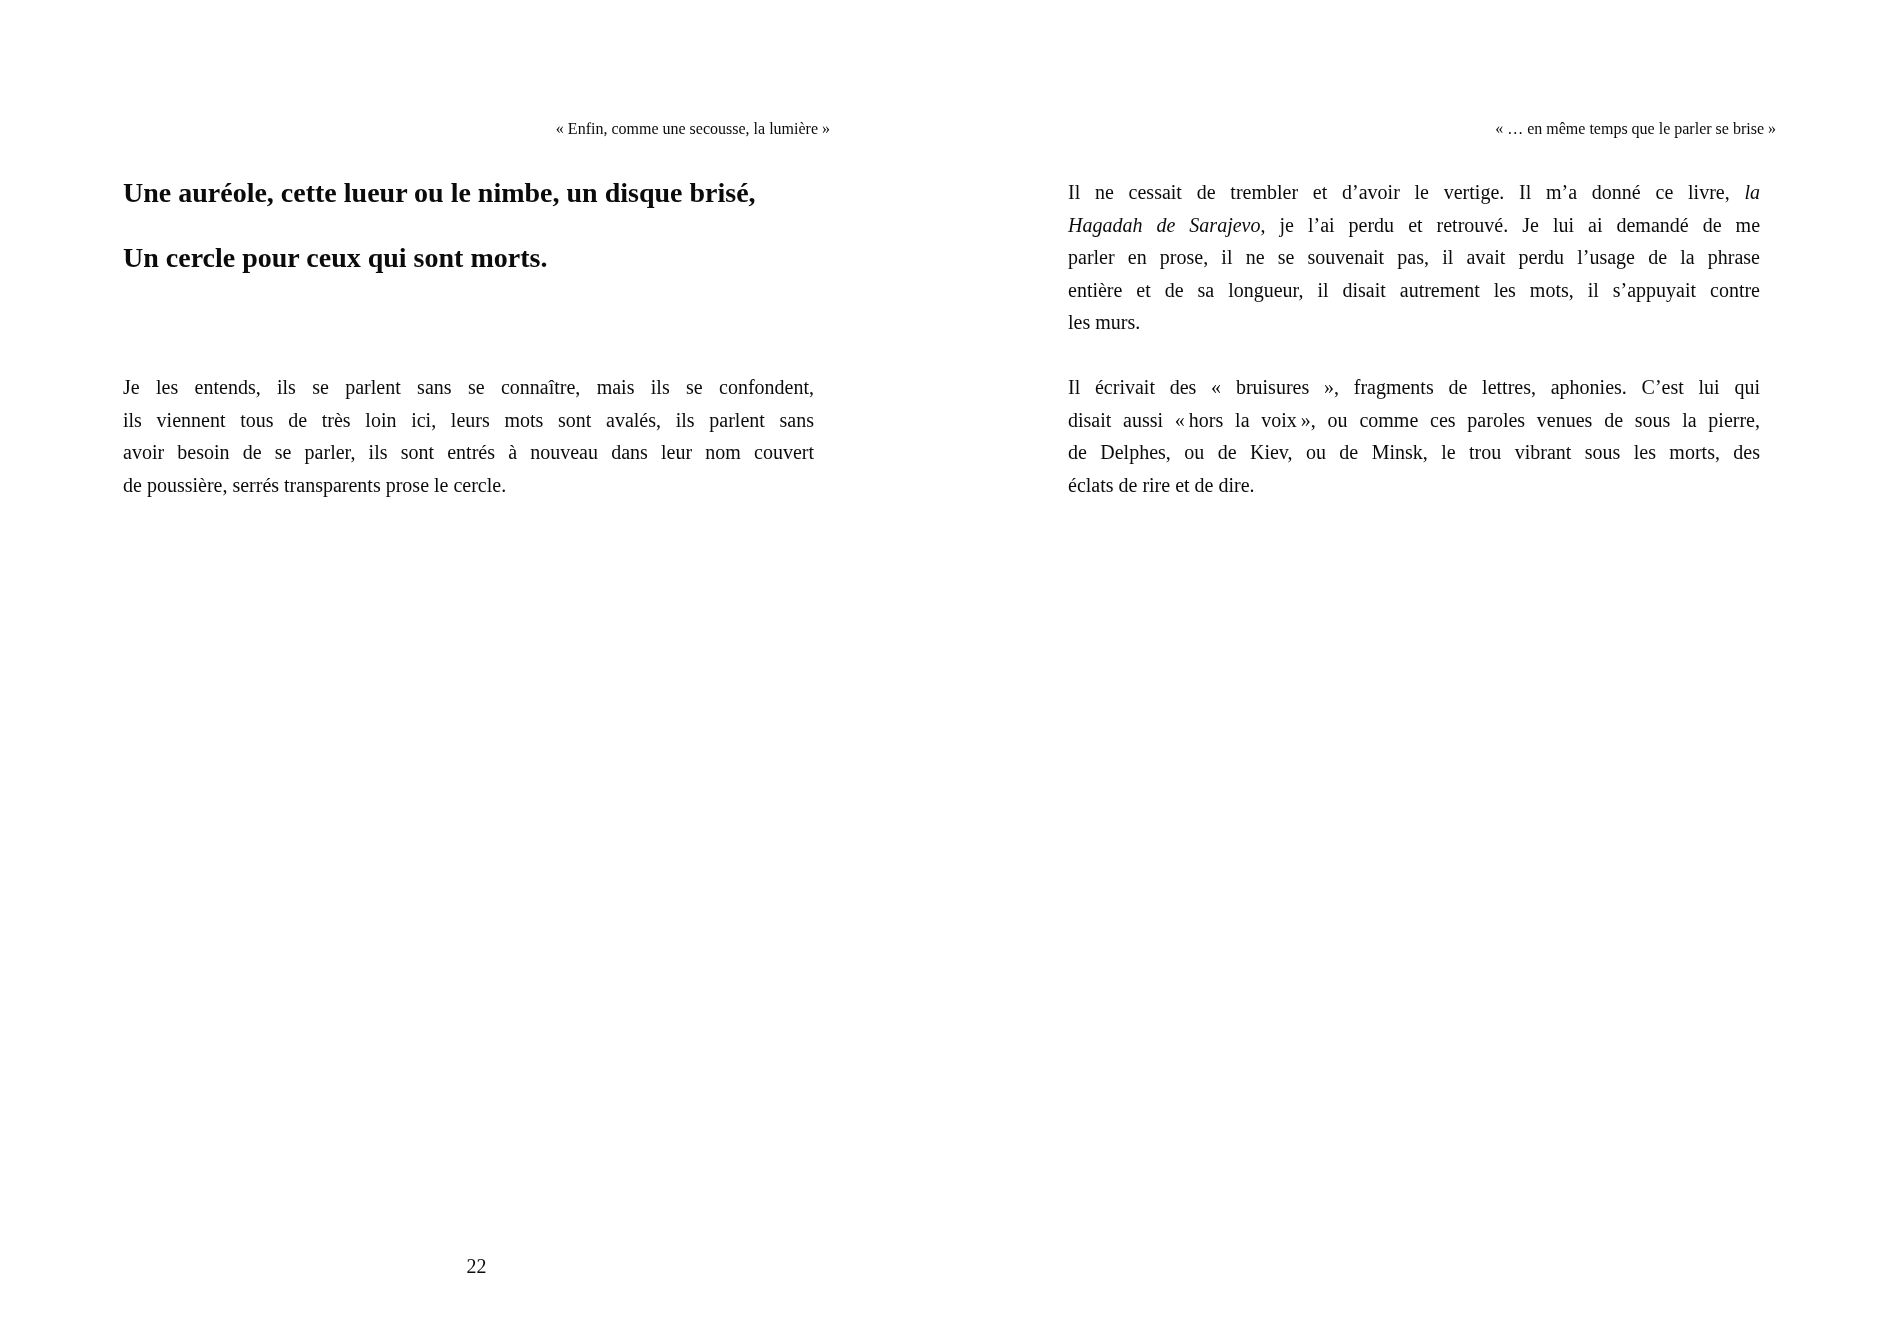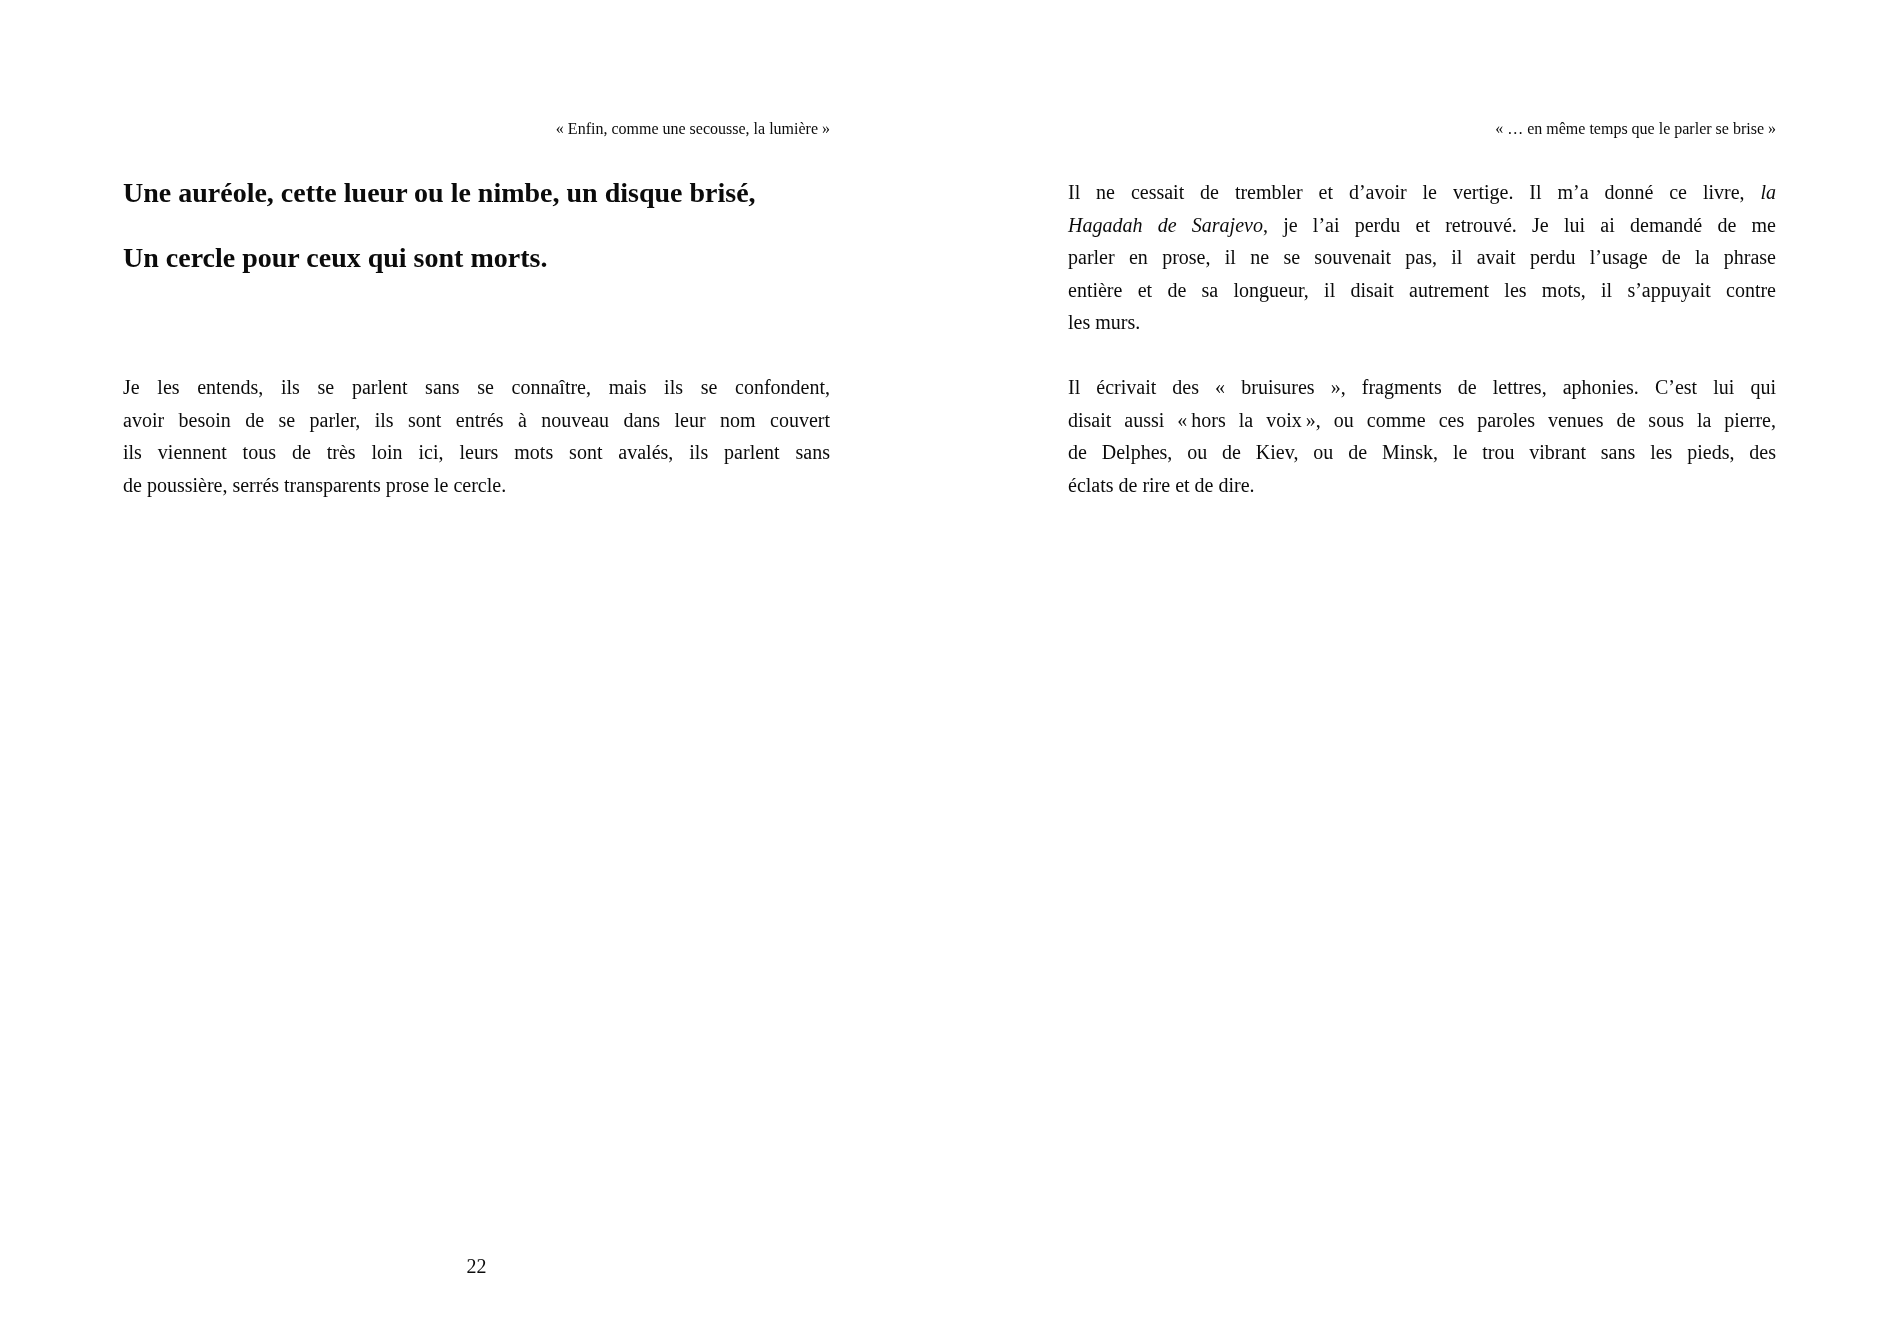"Il ne cessait de trembler" .paragraph { right: 0 -> 16px }
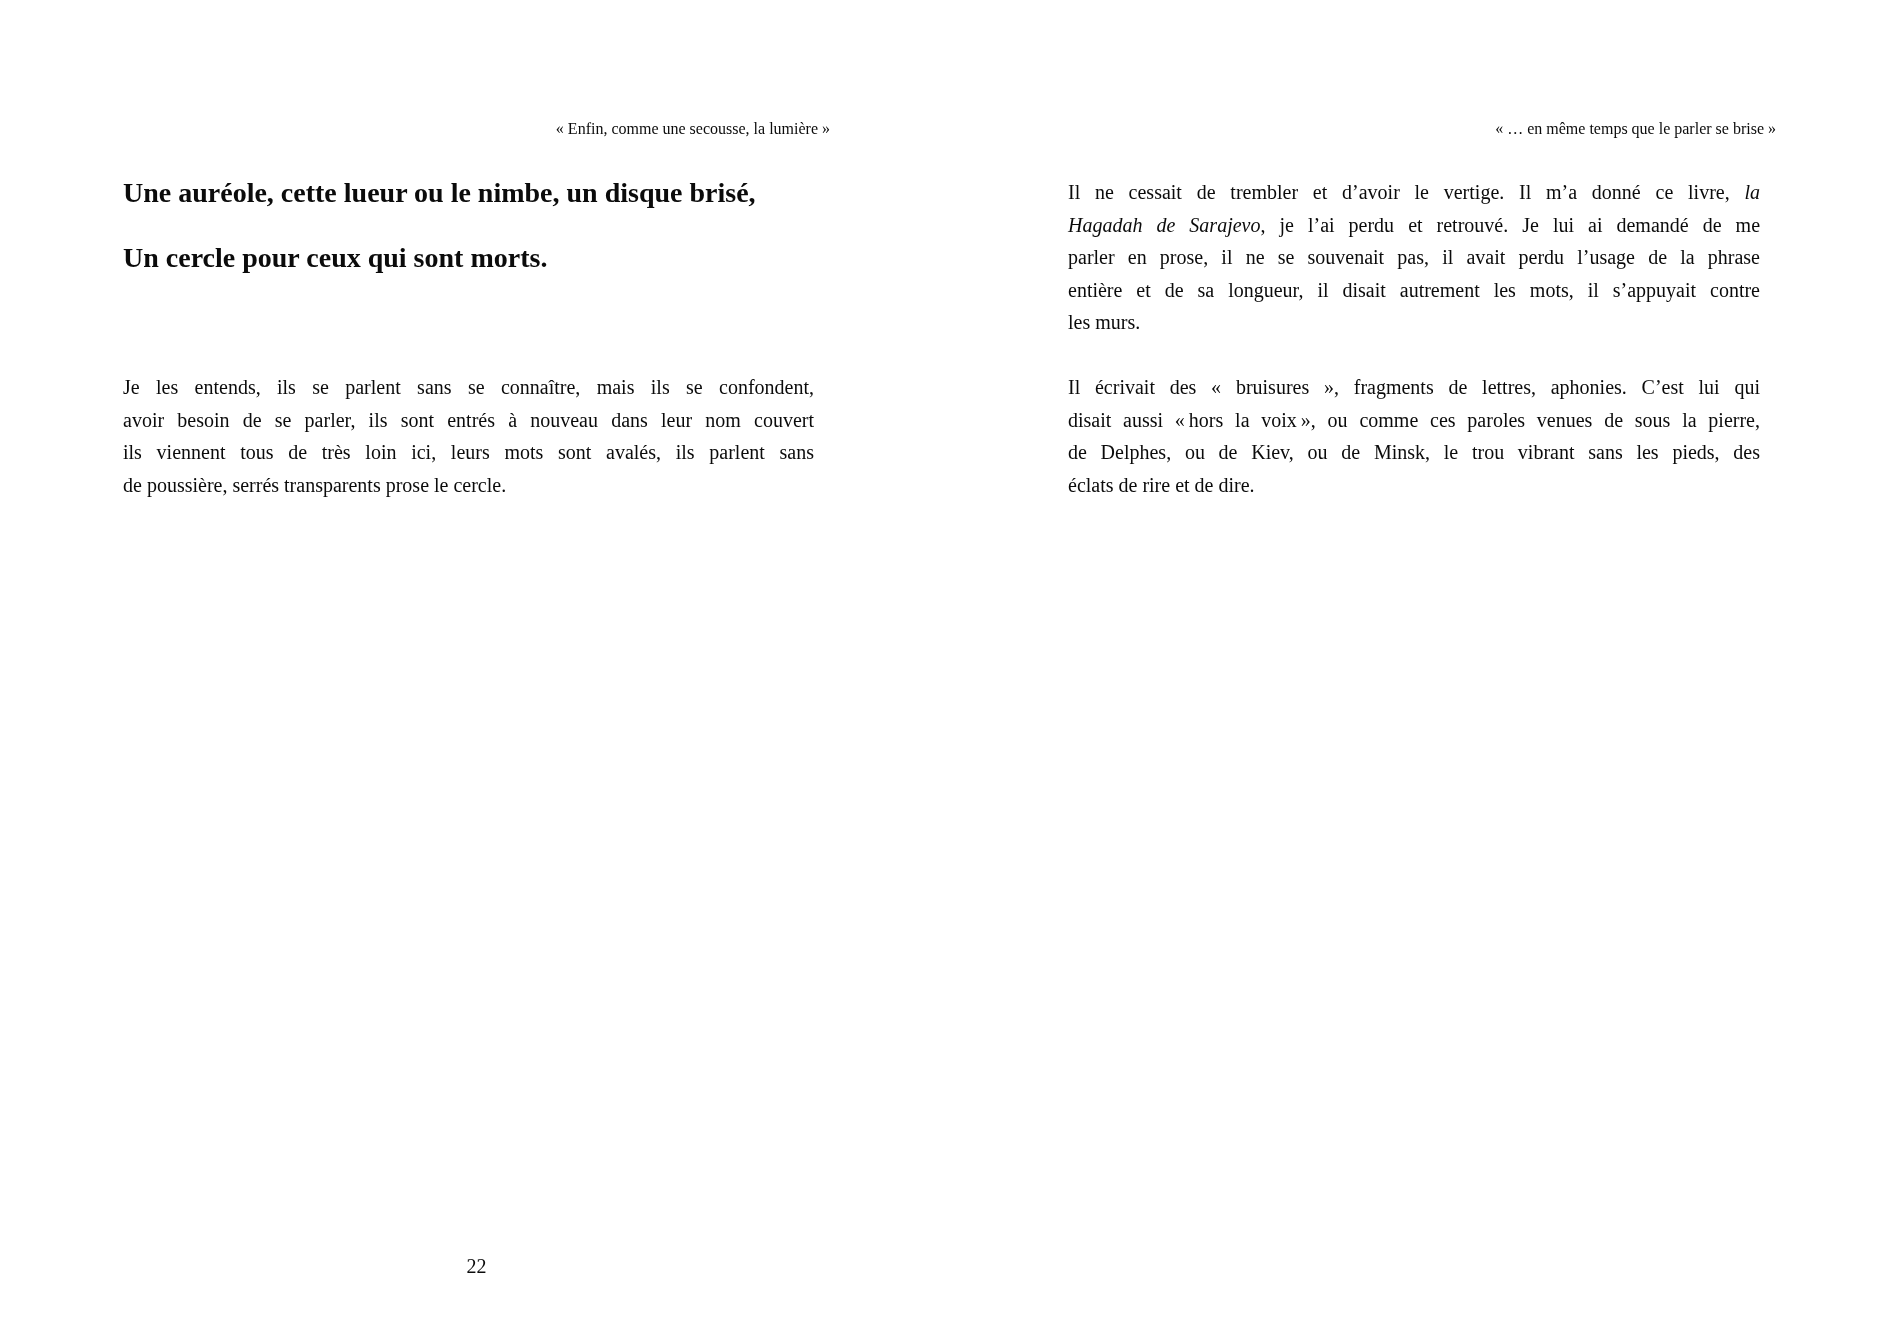"avoir besoin de se parler," div.pline { order: before "ils viennent tous de très" -> after "ils viennent tous de très" }
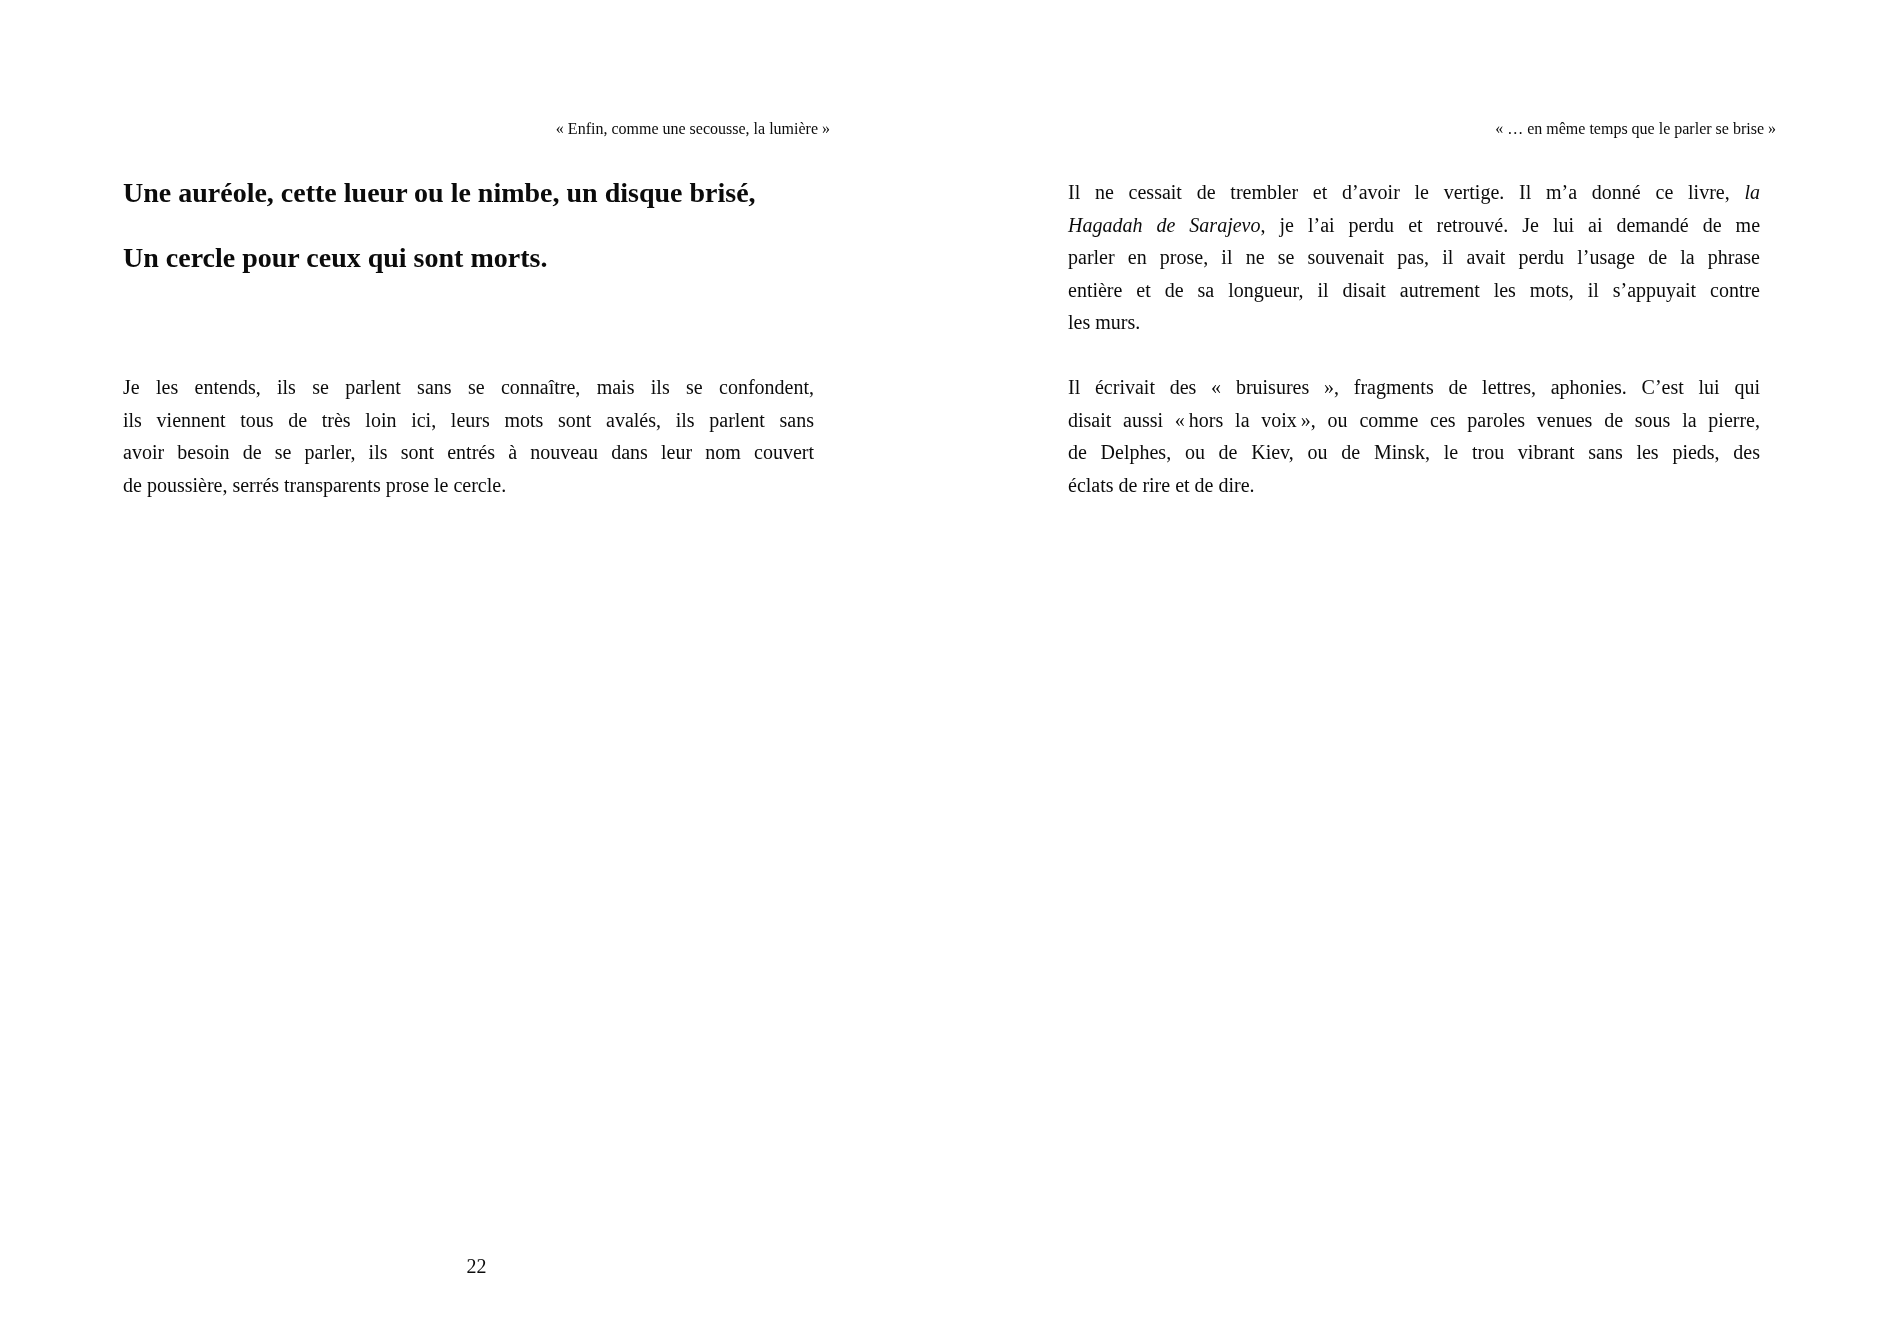"de Delphes, ou de Kiev," span { text: sans les pieds -> sous les morts }
